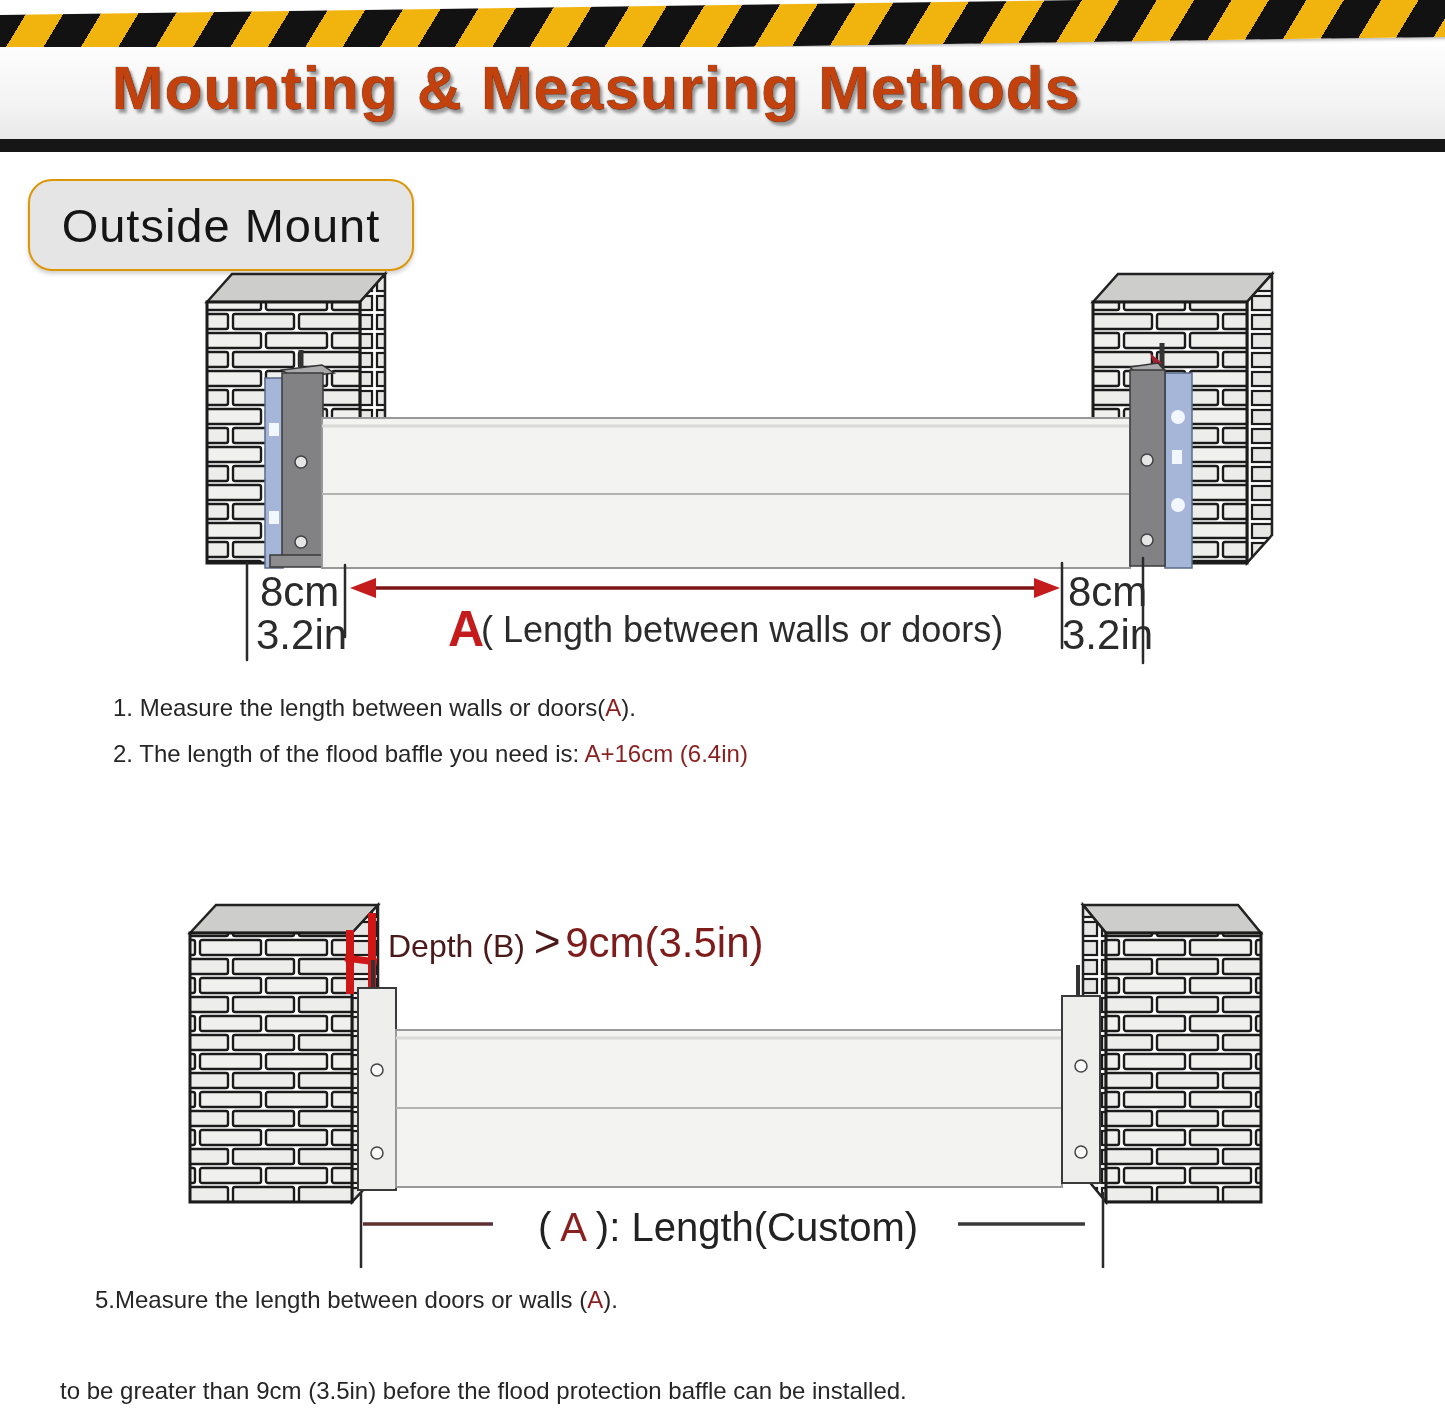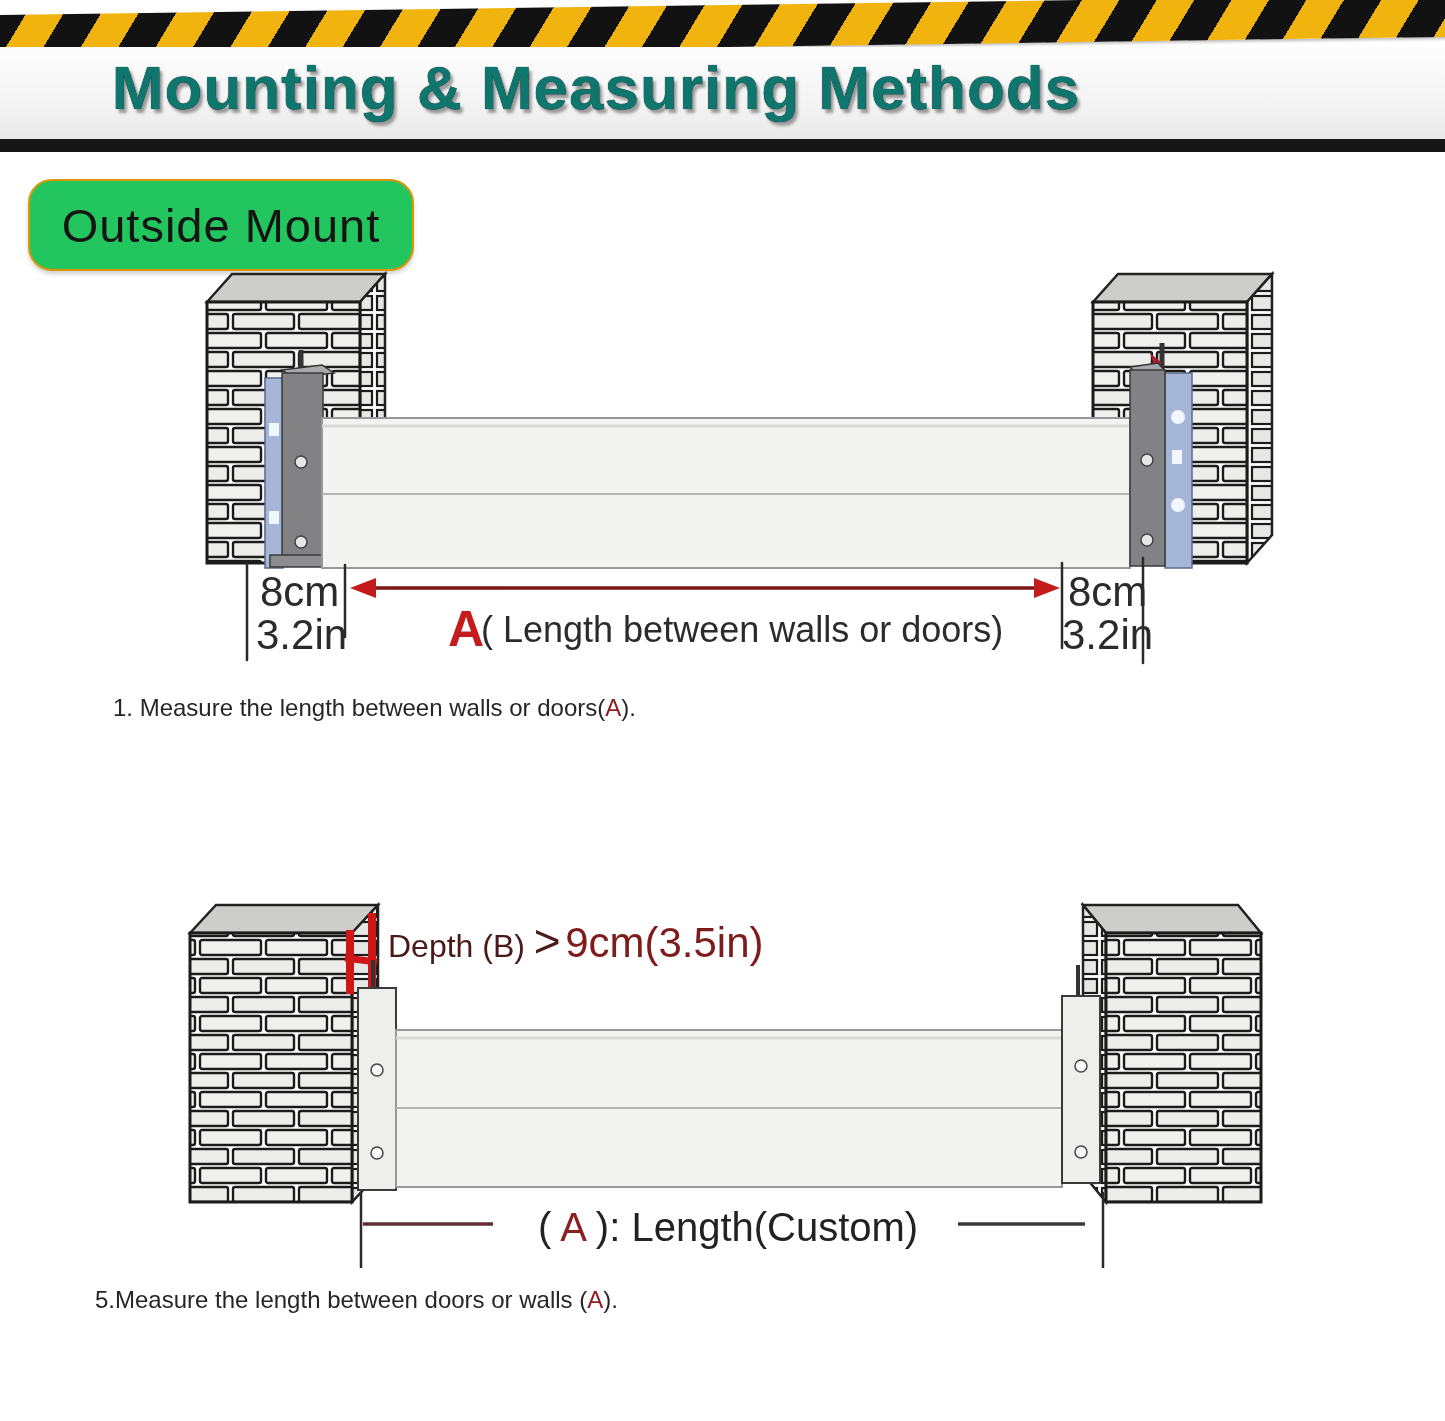"Mounting & Measuring Methods" .page-title { color: #0f766e -> #c2410c }
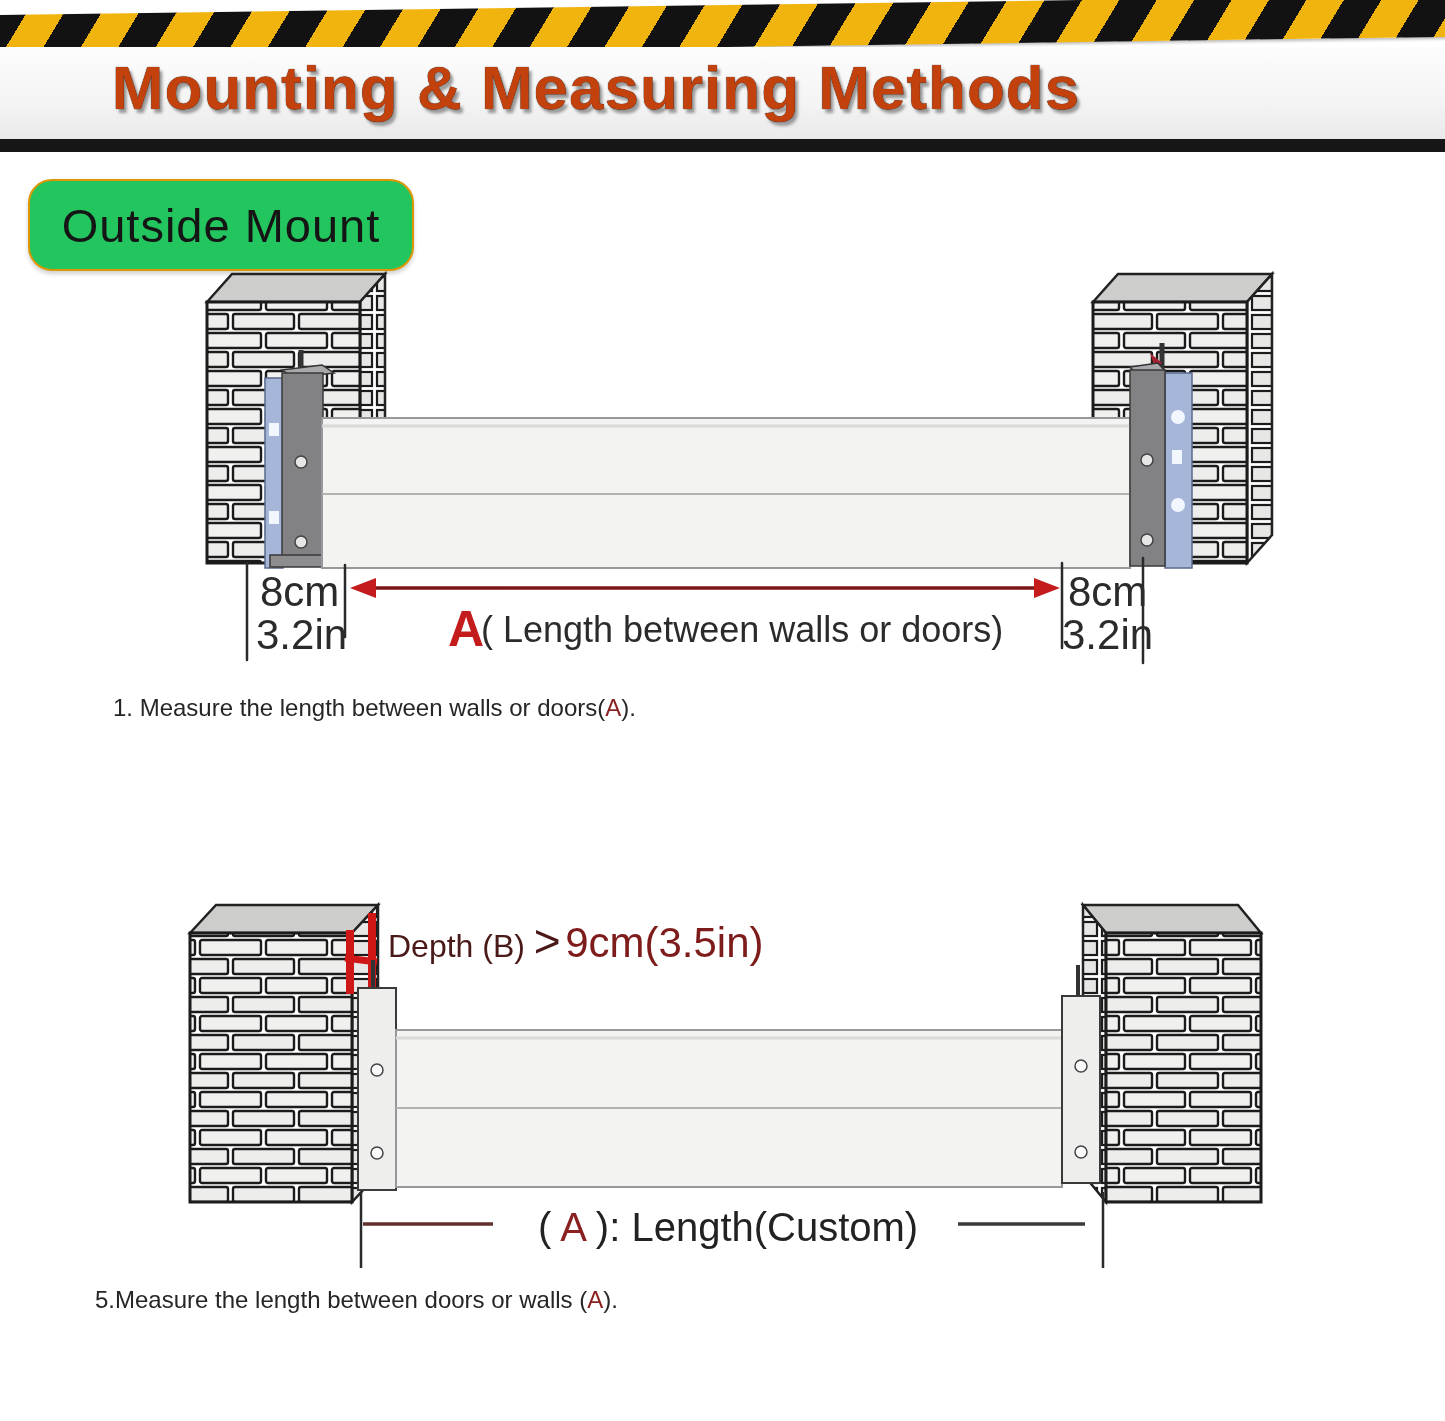"Outside Mount" .badge { background: #22c55e -> #e5e5e5 }
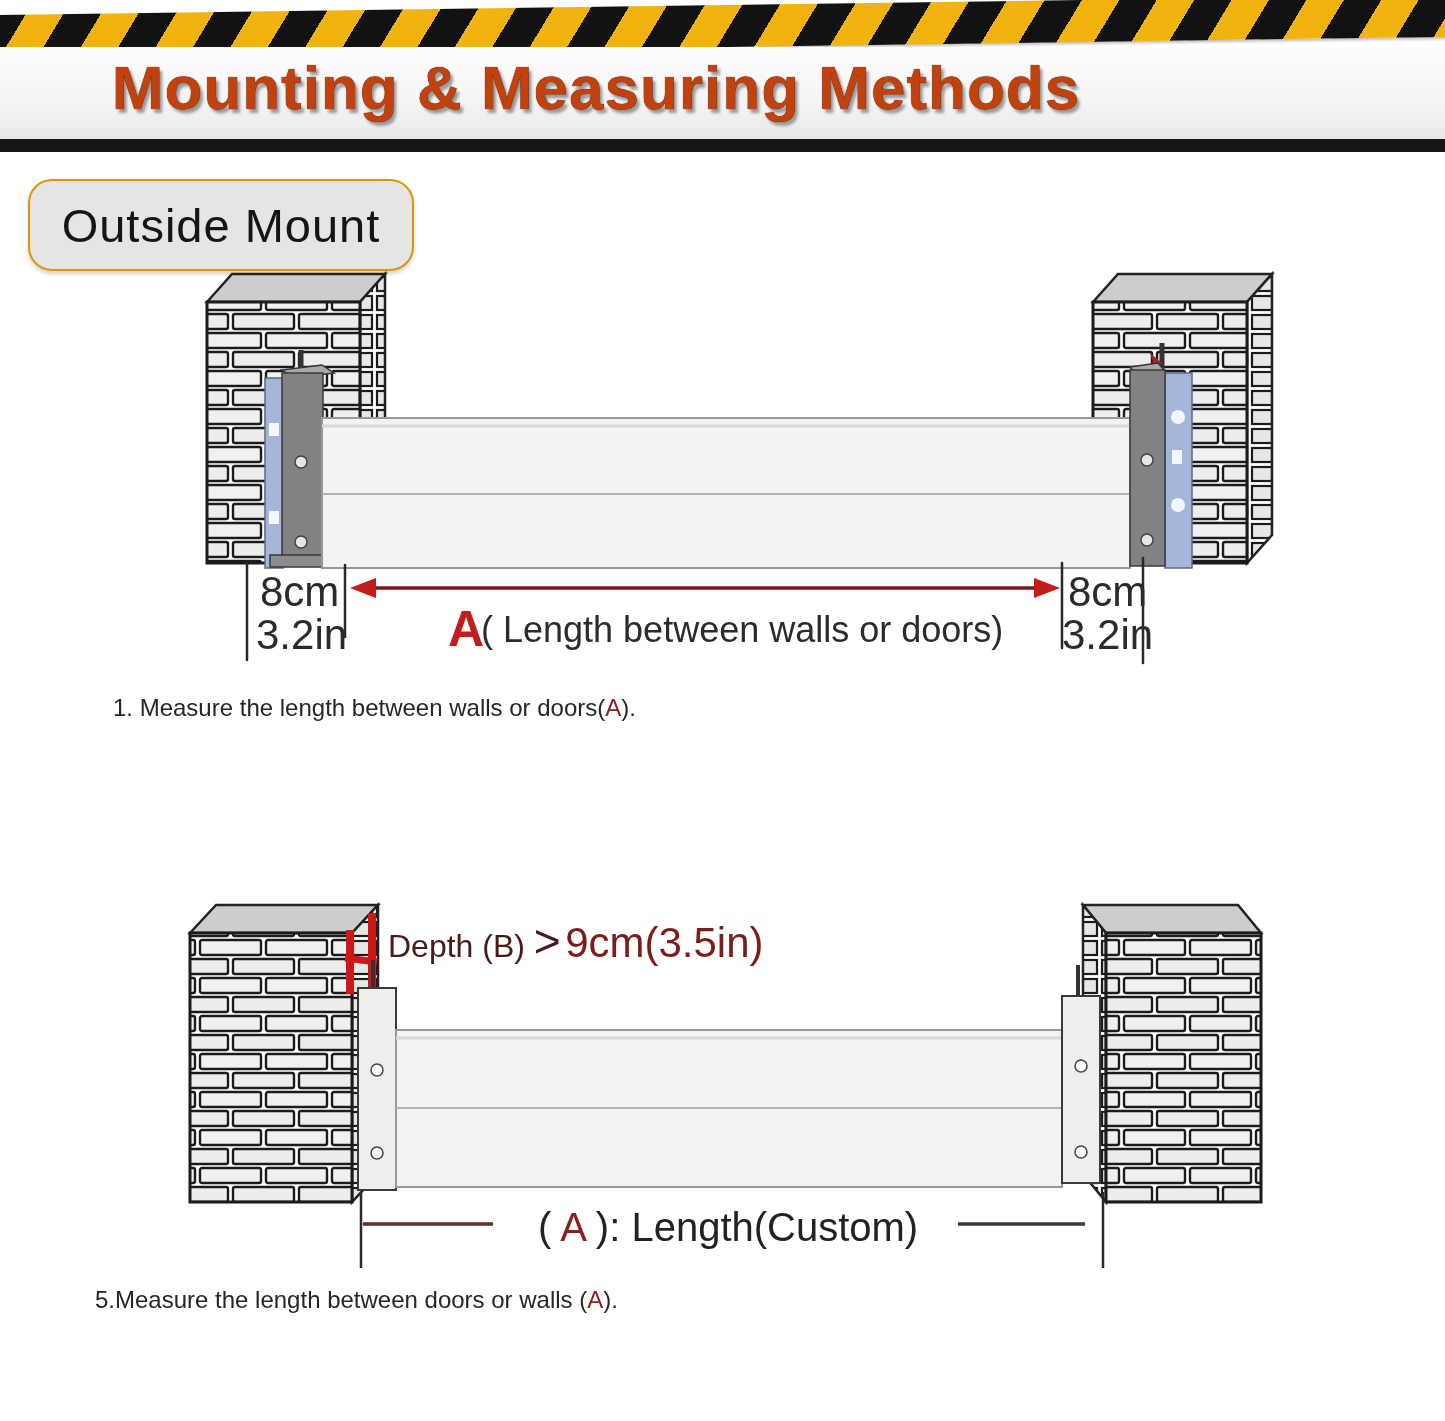"2. The length of the" div.instr { html: none -> <div><span>2. The length of the flood baffle you need is: </span><span>A+16cm (6.4in)</span></div> }
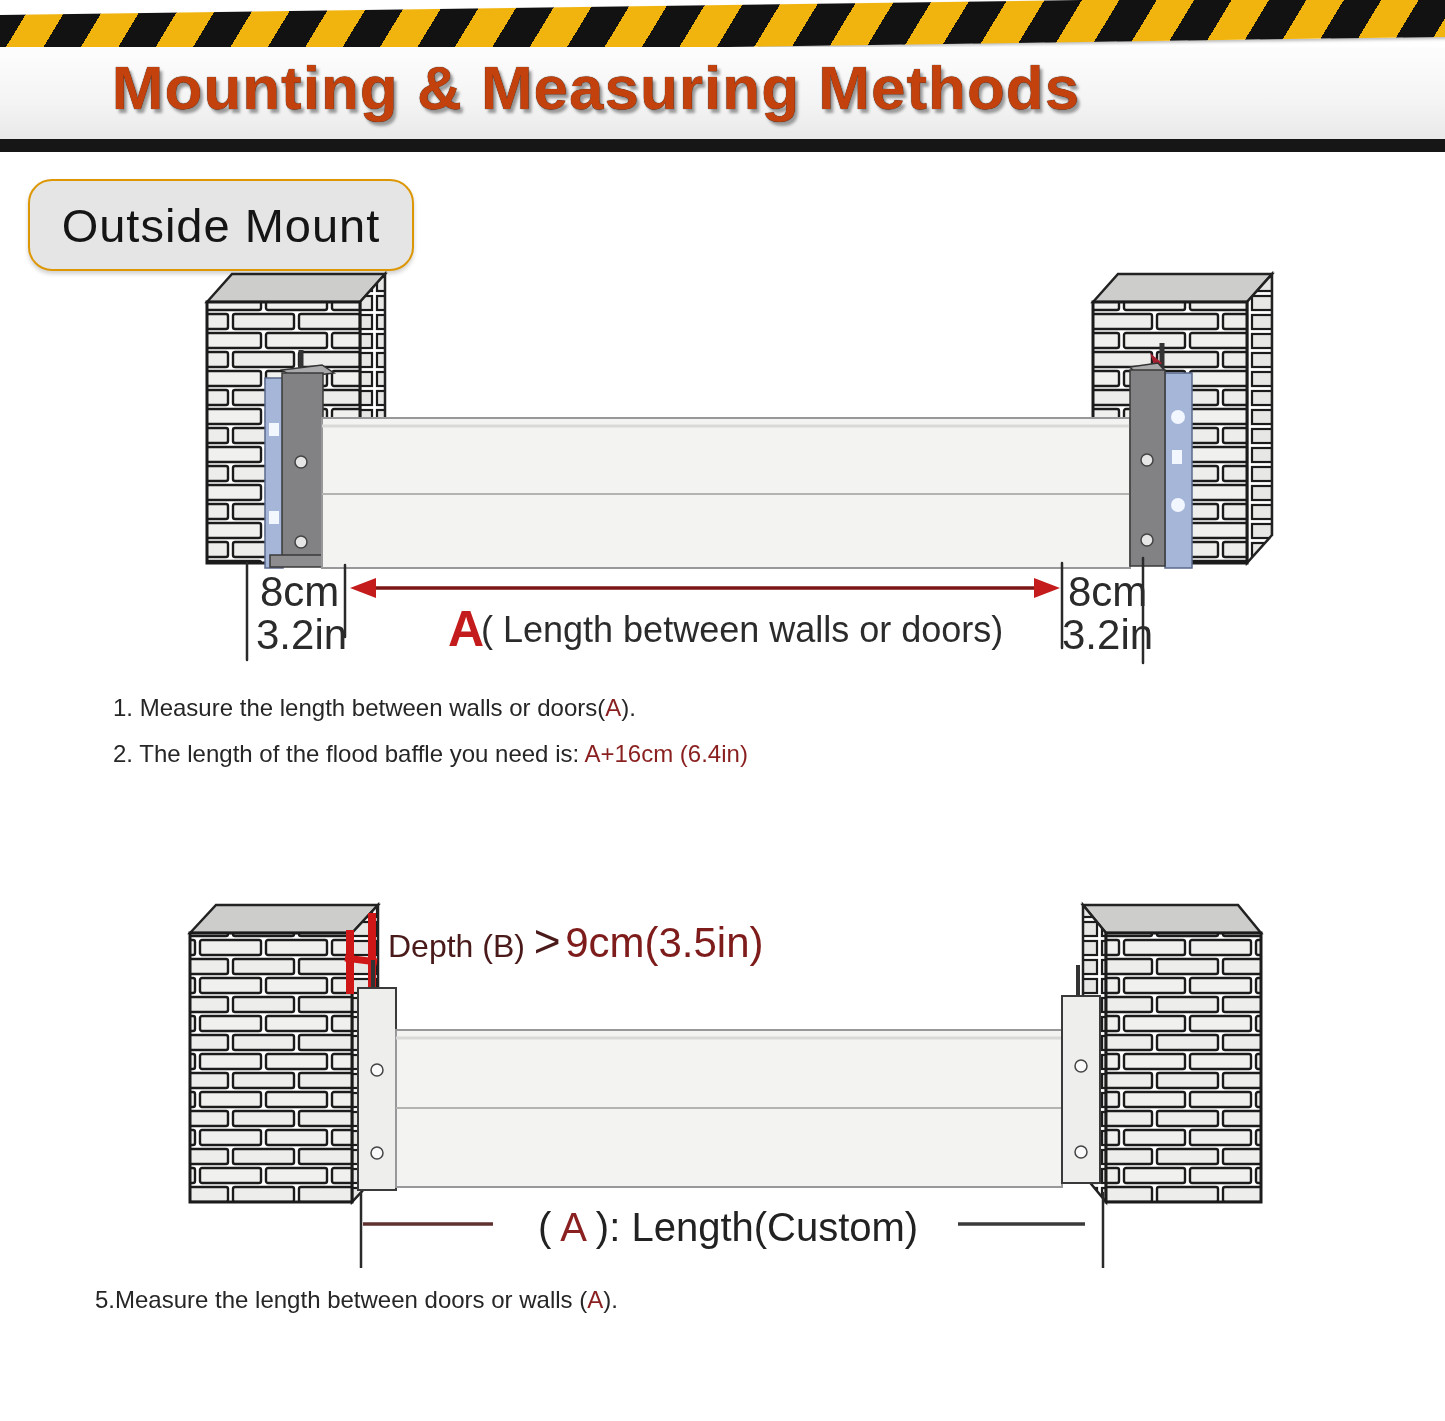"to be greater than 9cm" div.instr { html: none -> <div><span>to be greater than 9cm (3.5in) before the flood protection baffle can be installed.</span></div> }
